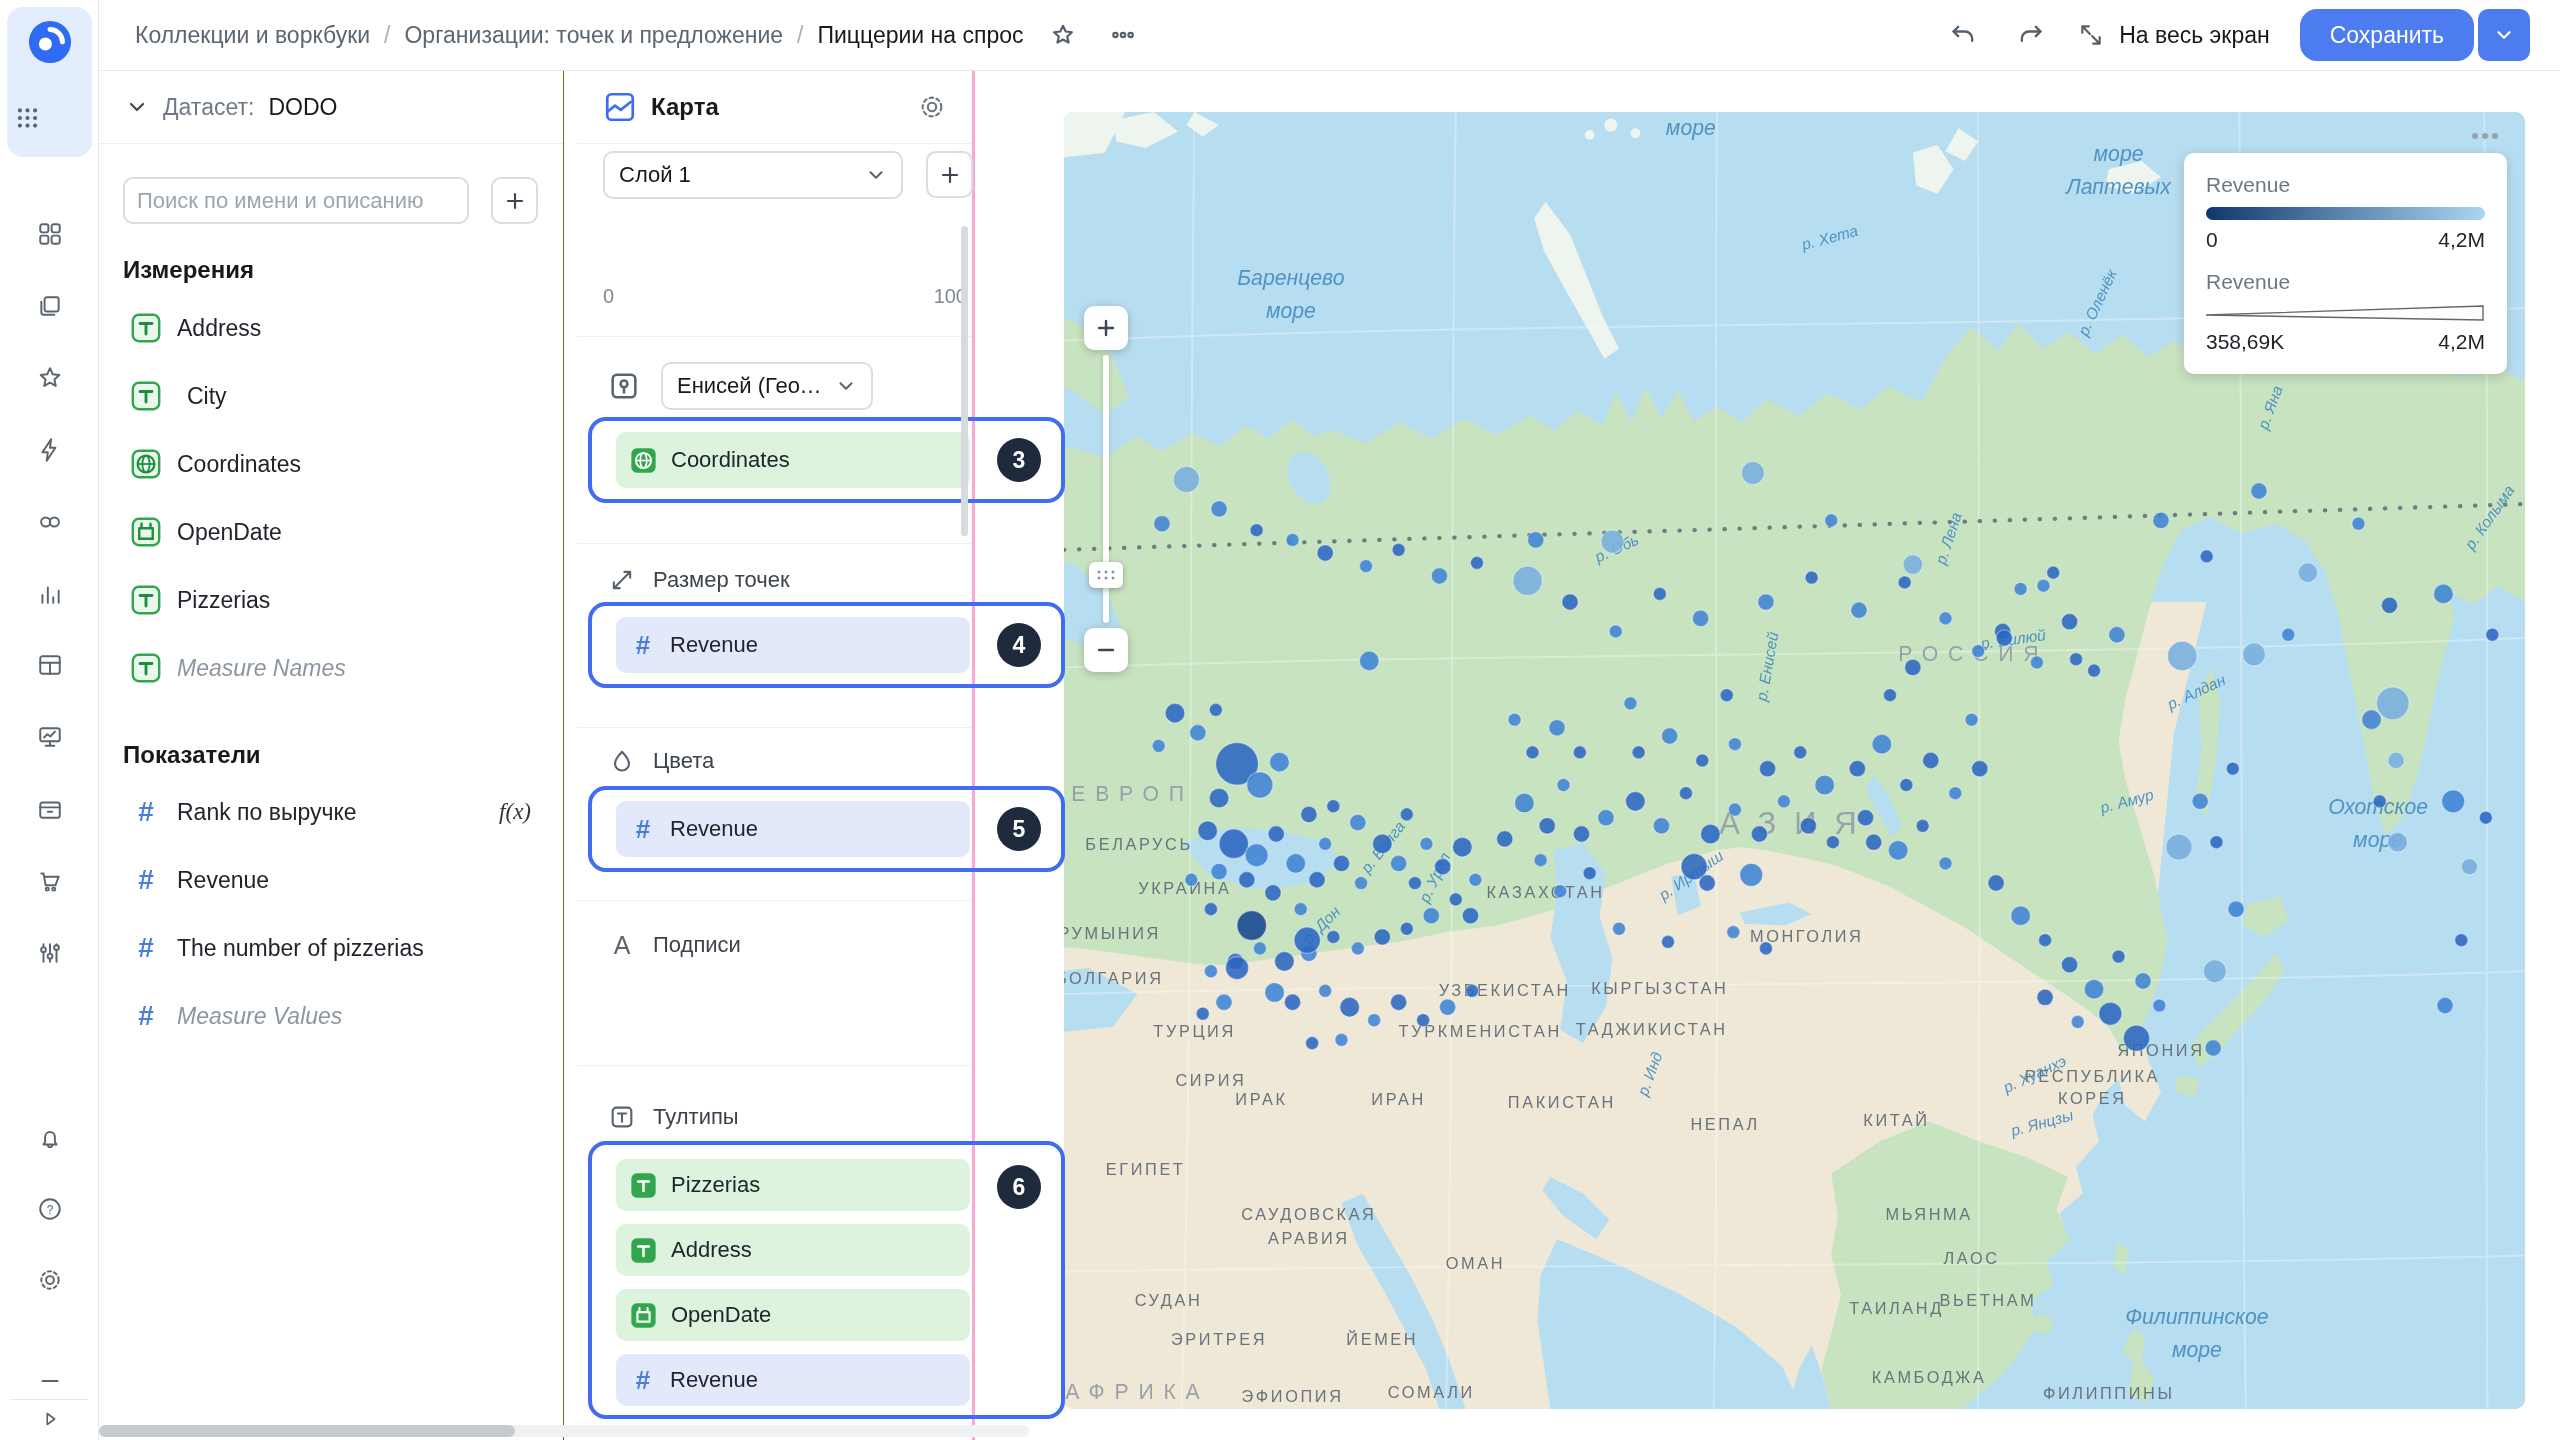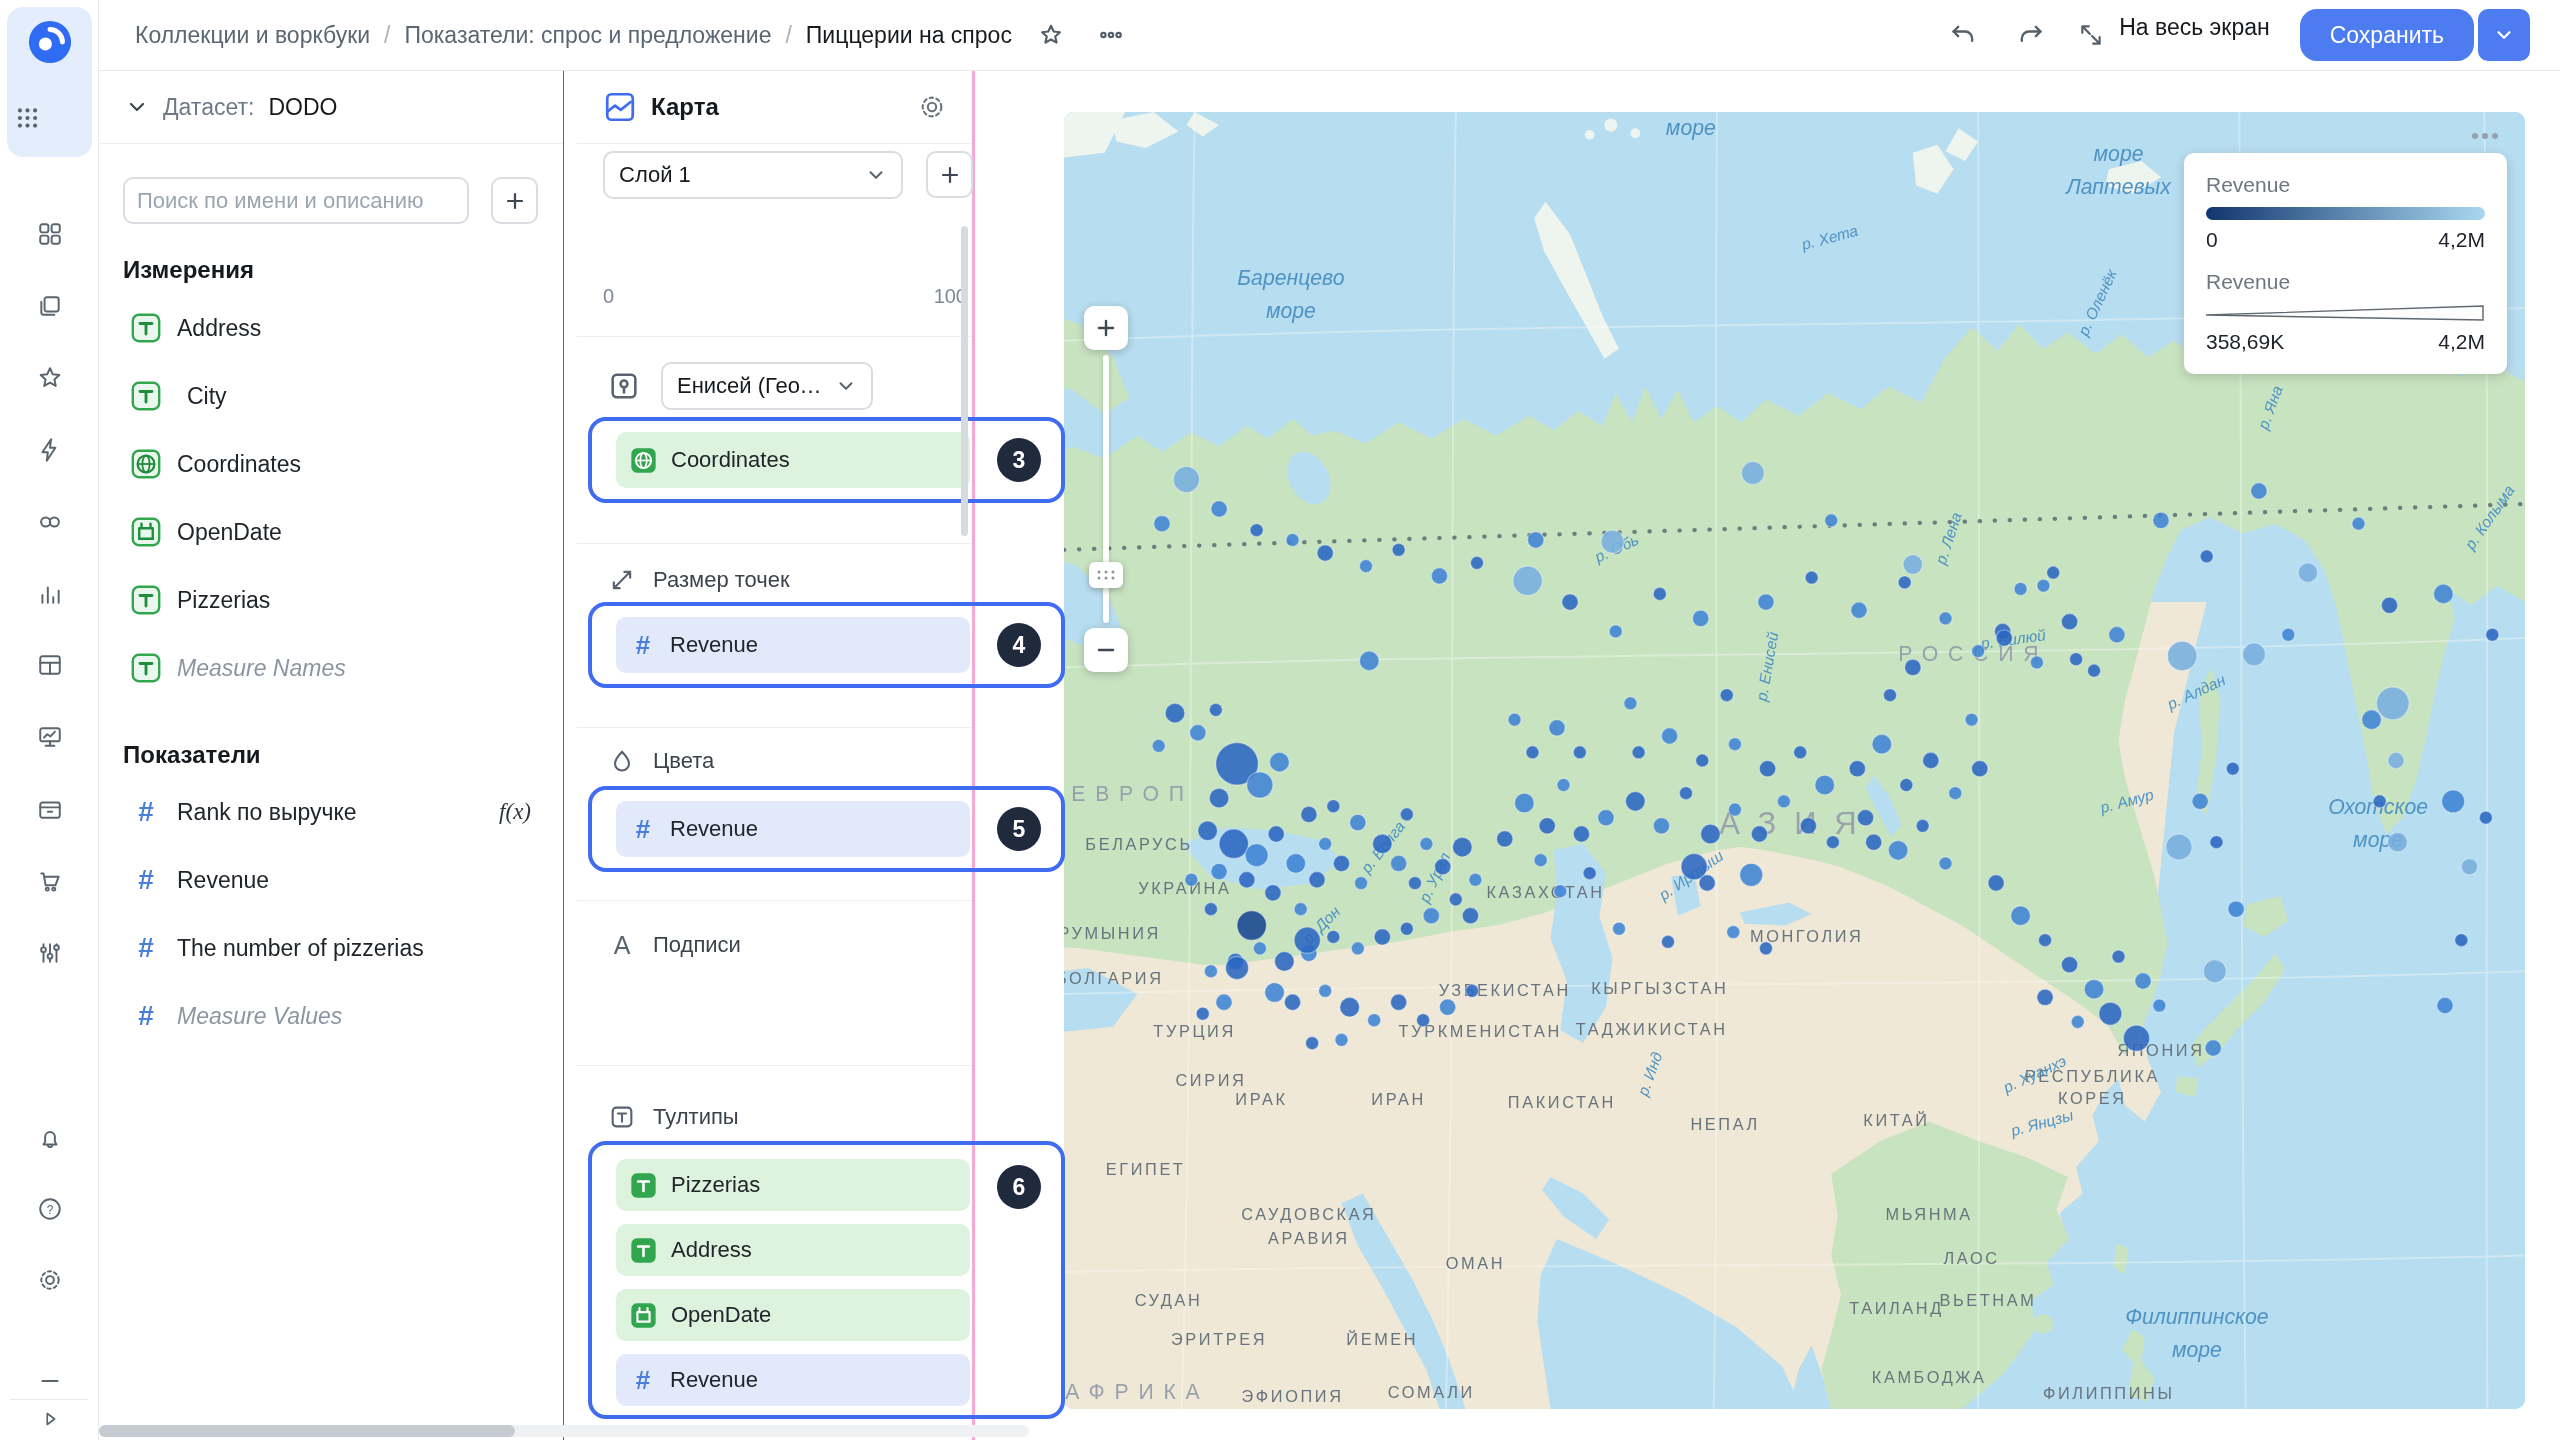"Показатели: спрос и предложение" span.crumb { text: Показатели: спрос -> Организации: точек }
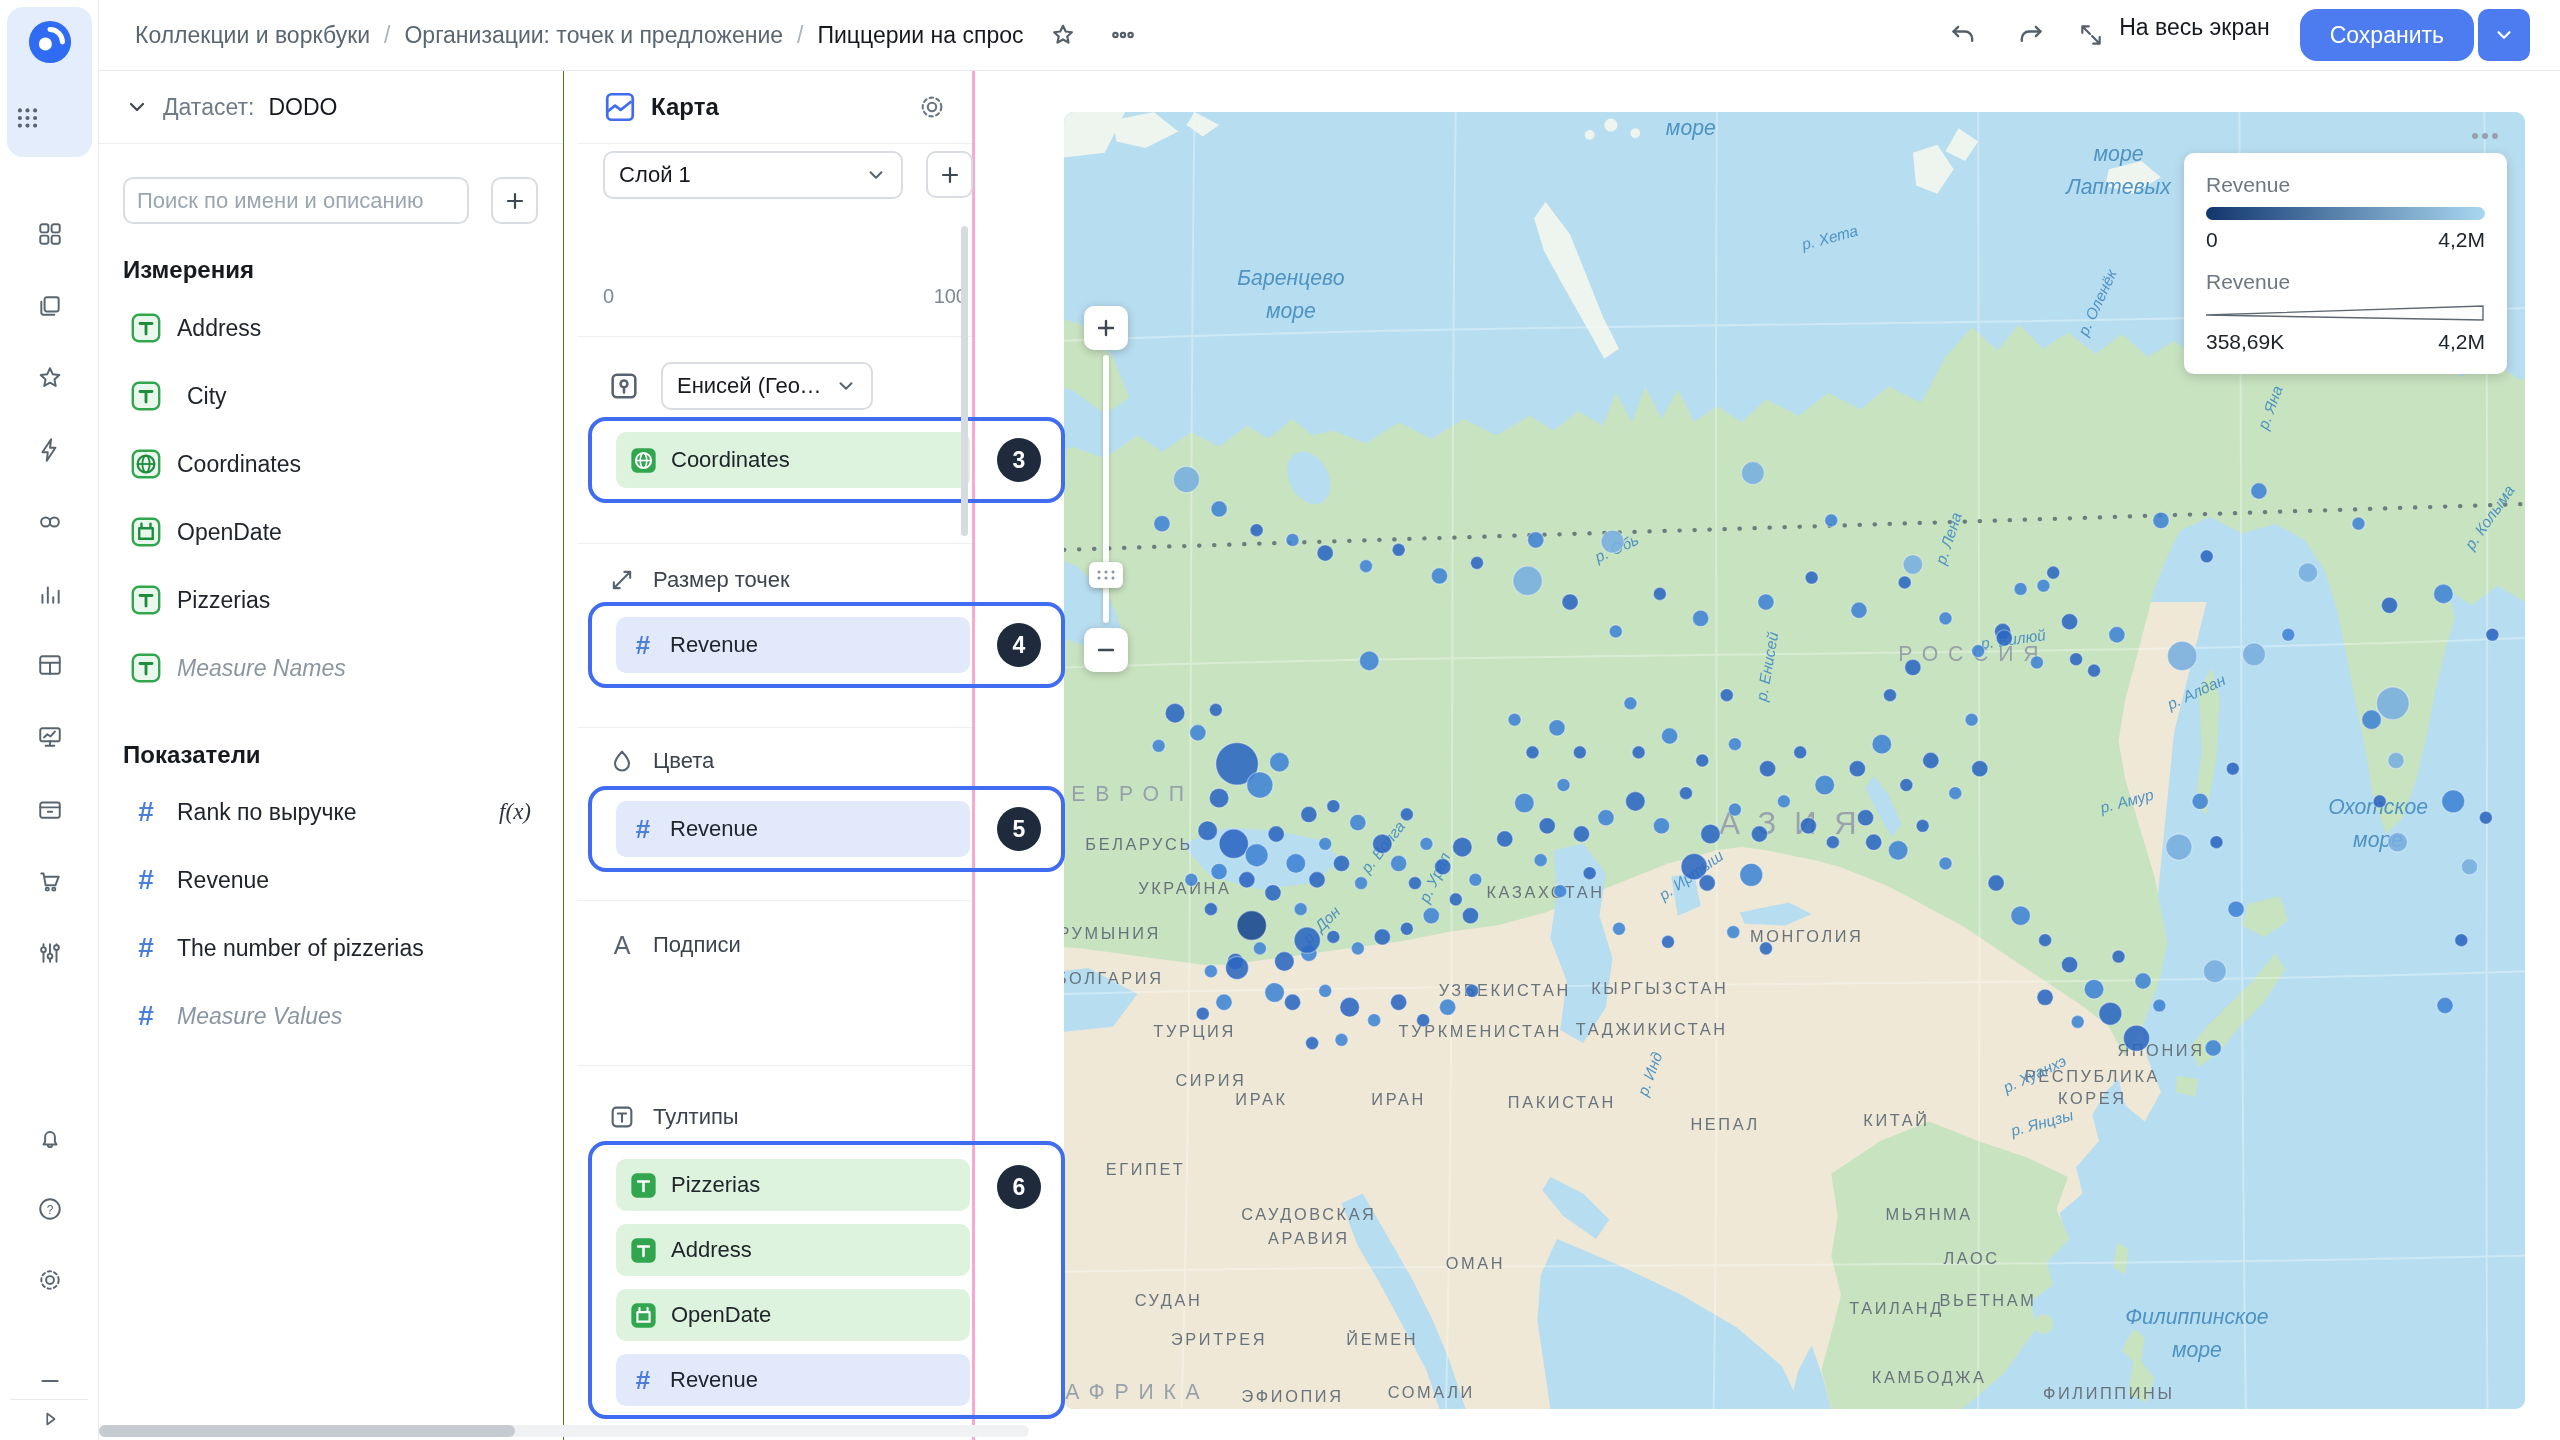"На весь экран" .fullscreen-wrap { align-items: none -> center }
